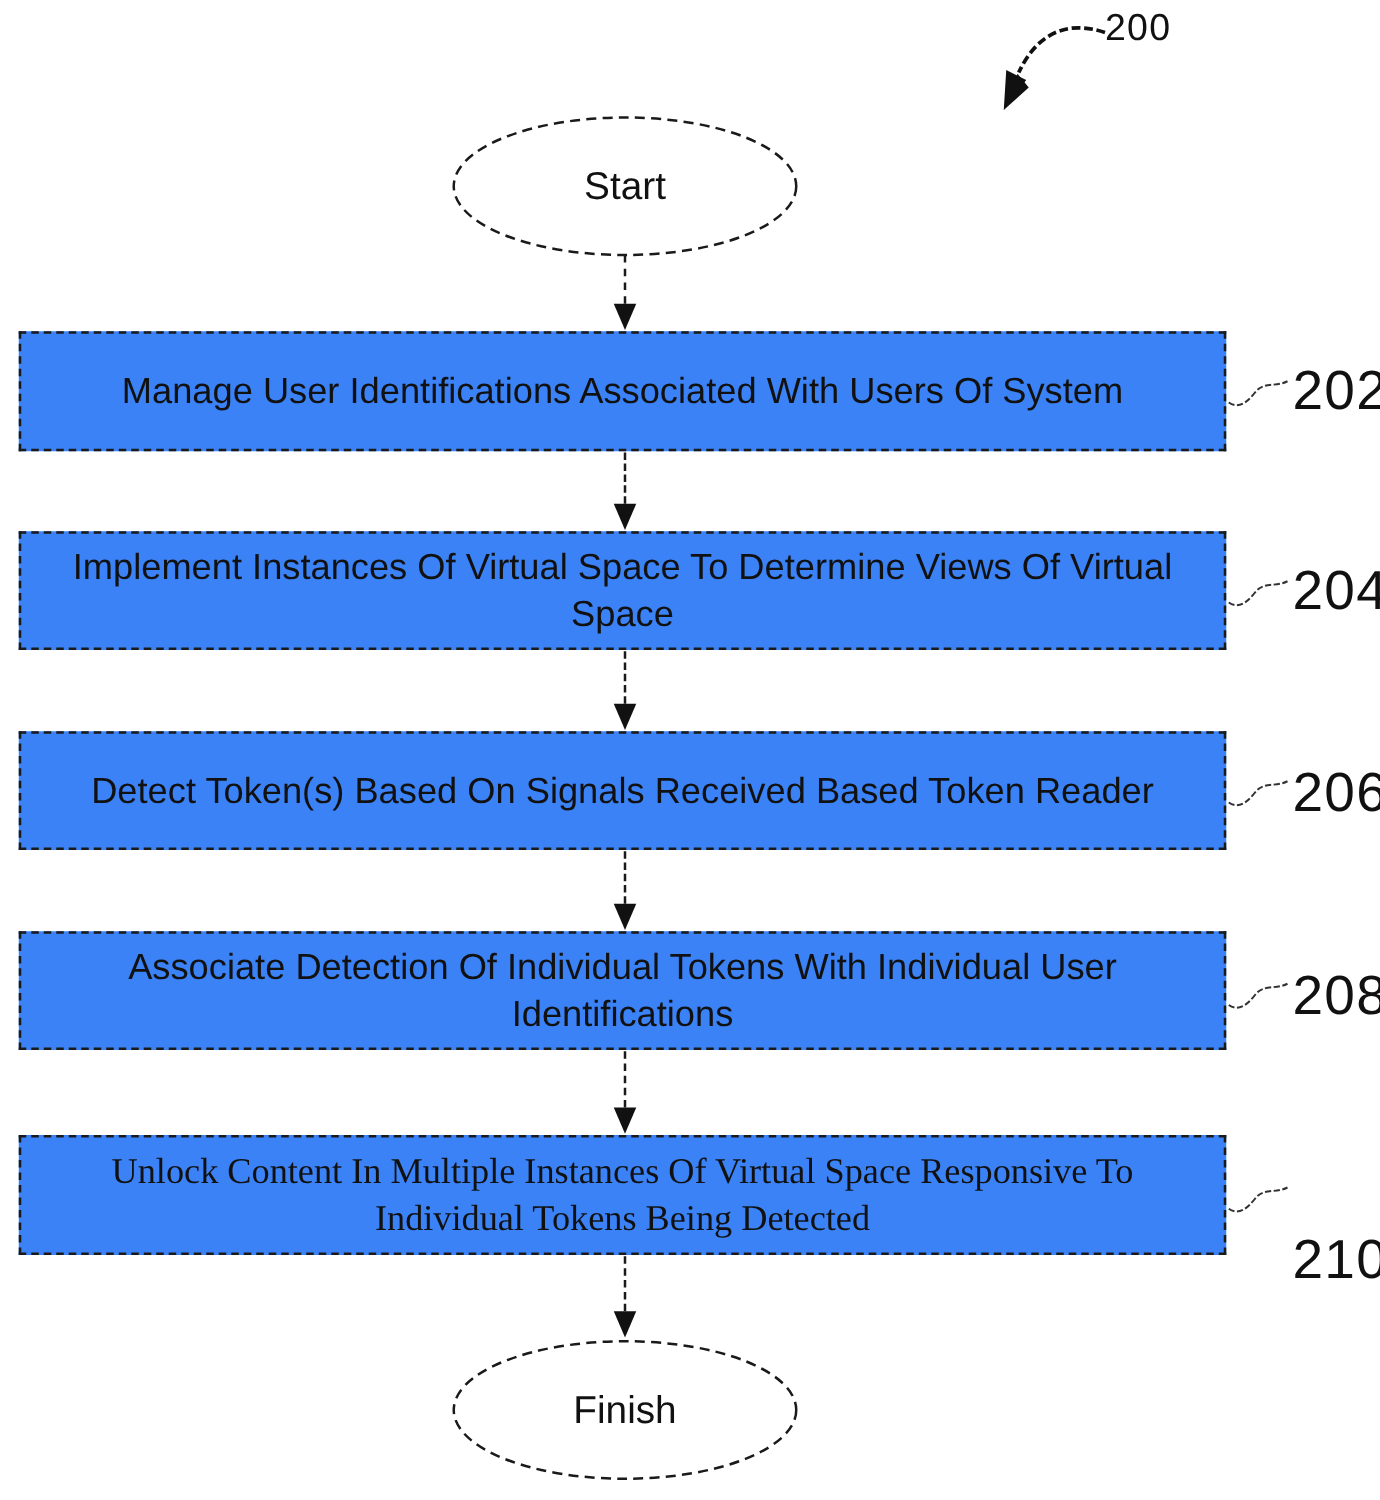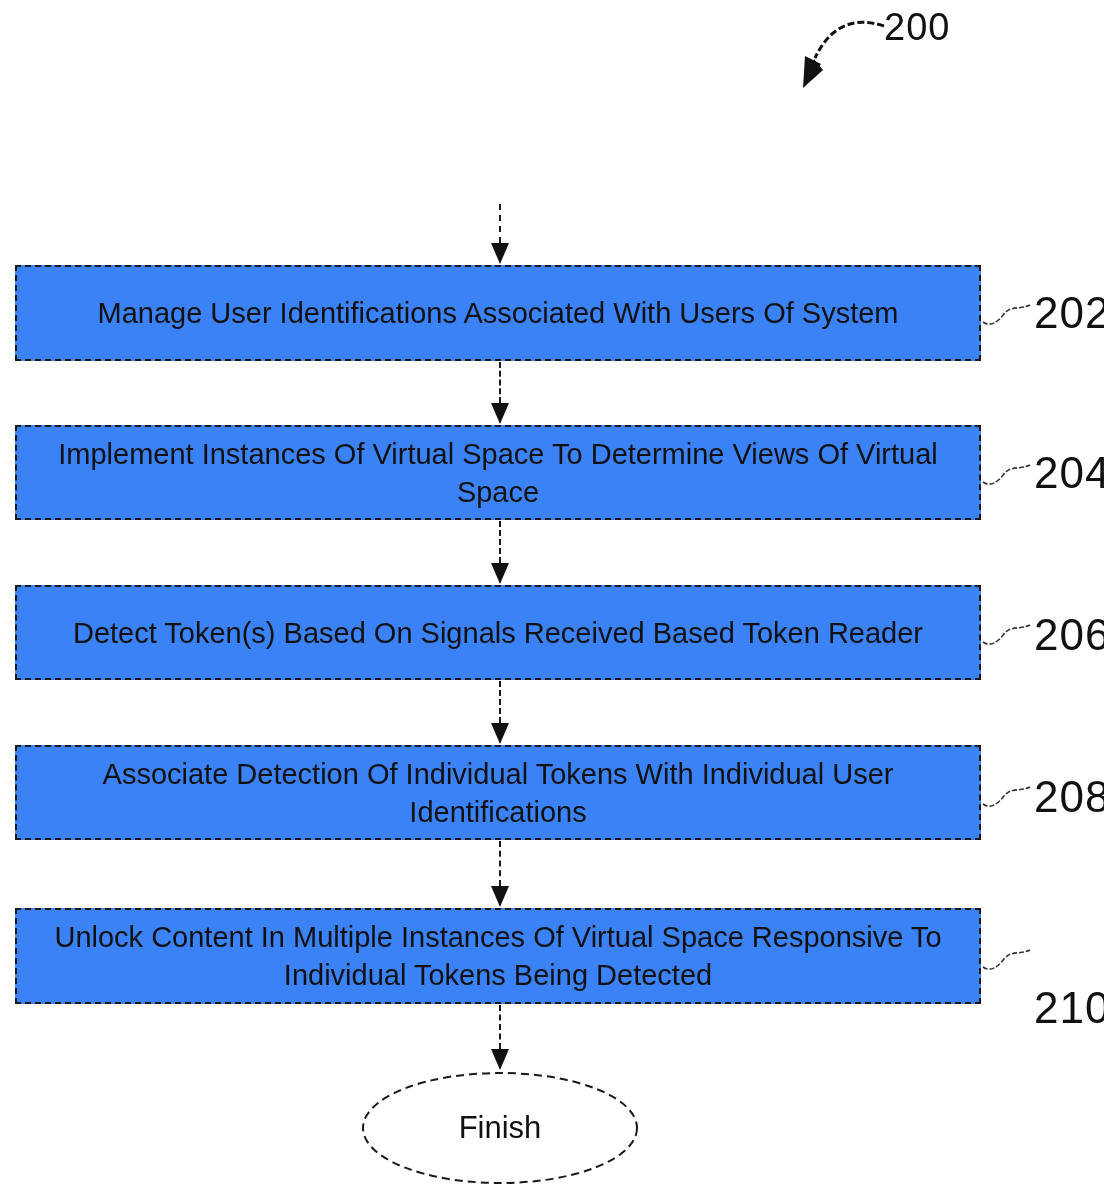"200" .fig-ref { font-size: 38px -> 30px }
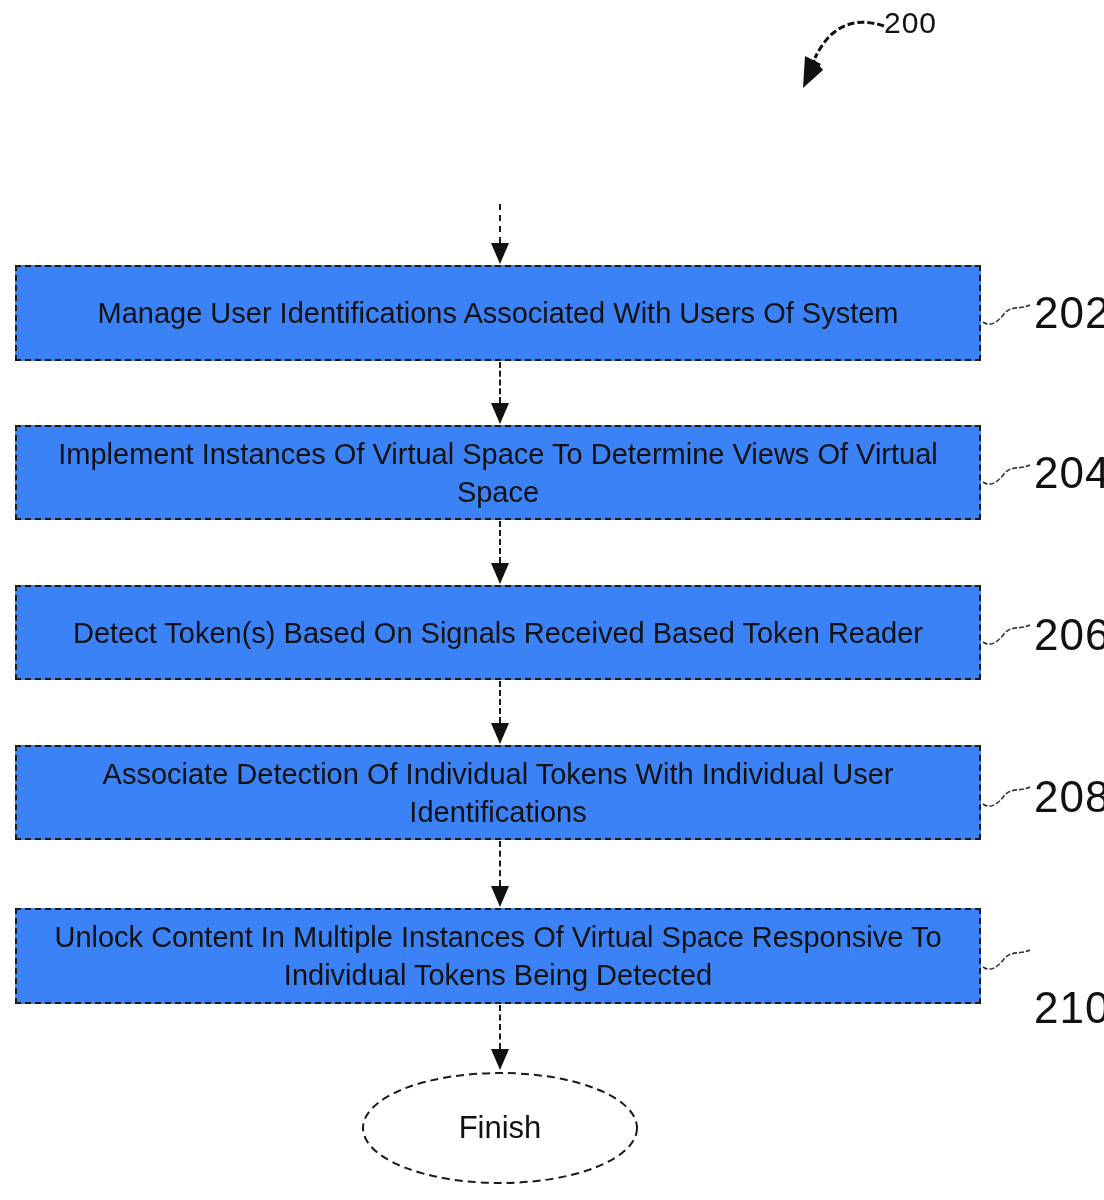"Start" div.terminal { html: none -> <div> <svg> <ellipse></ellipse> </svg> <div>Start</div> </div> }
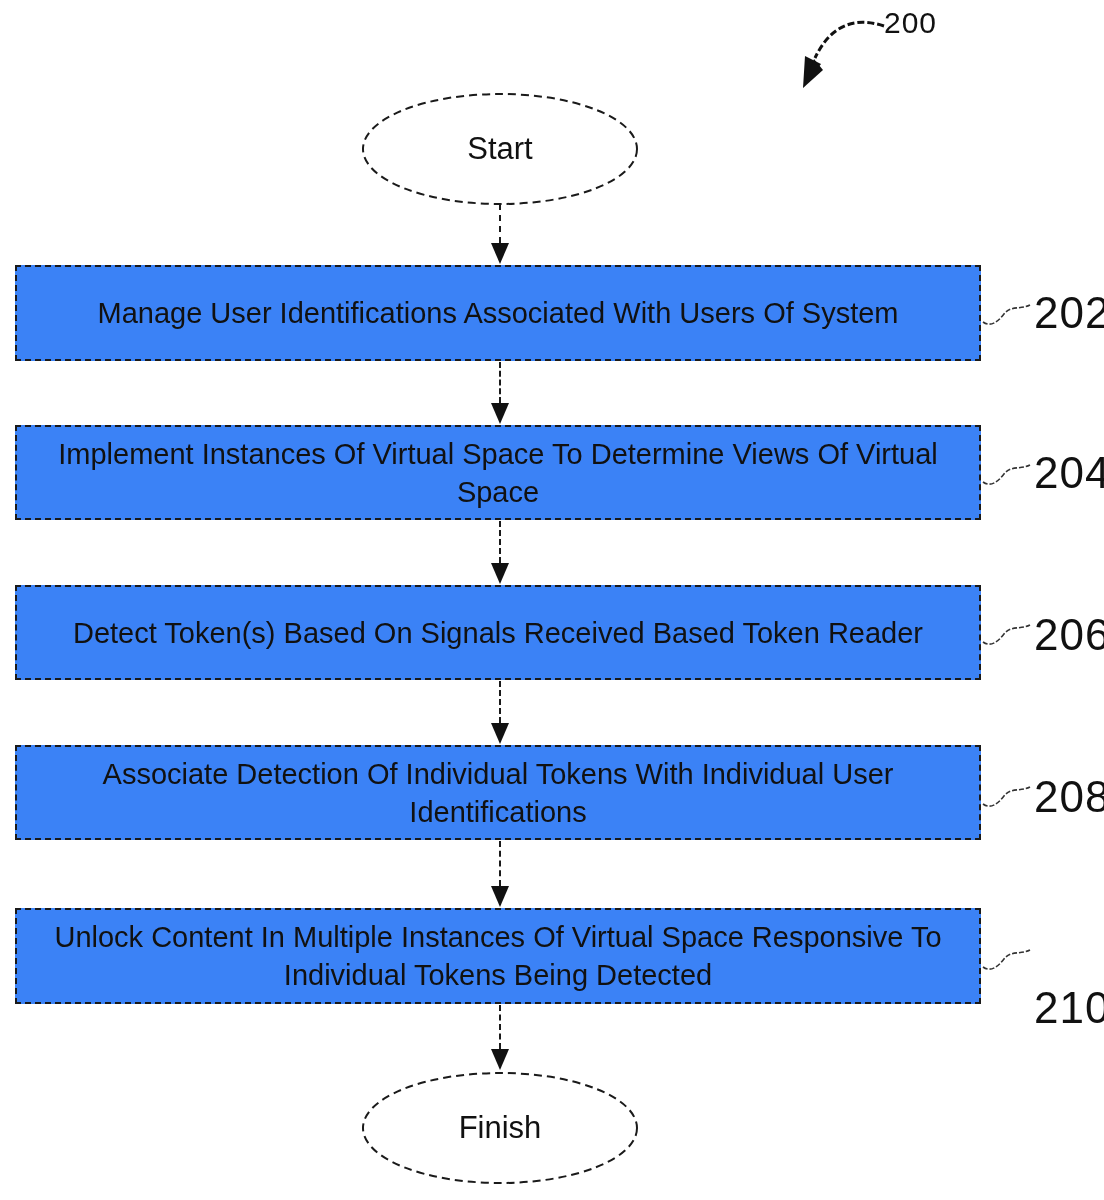"Unlock Content In Multiple Instances" #step-5 { font-family: none -> Liberation Serif, serif }
